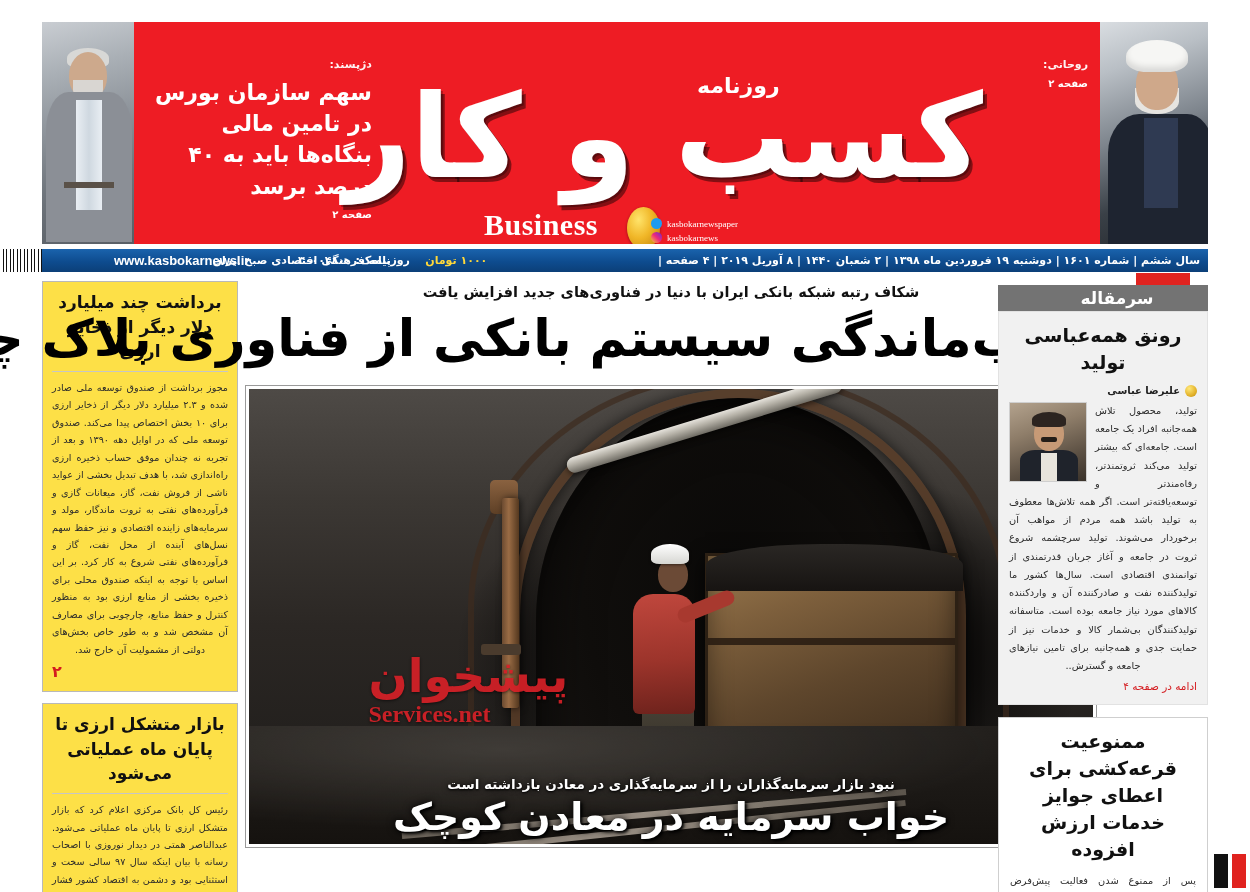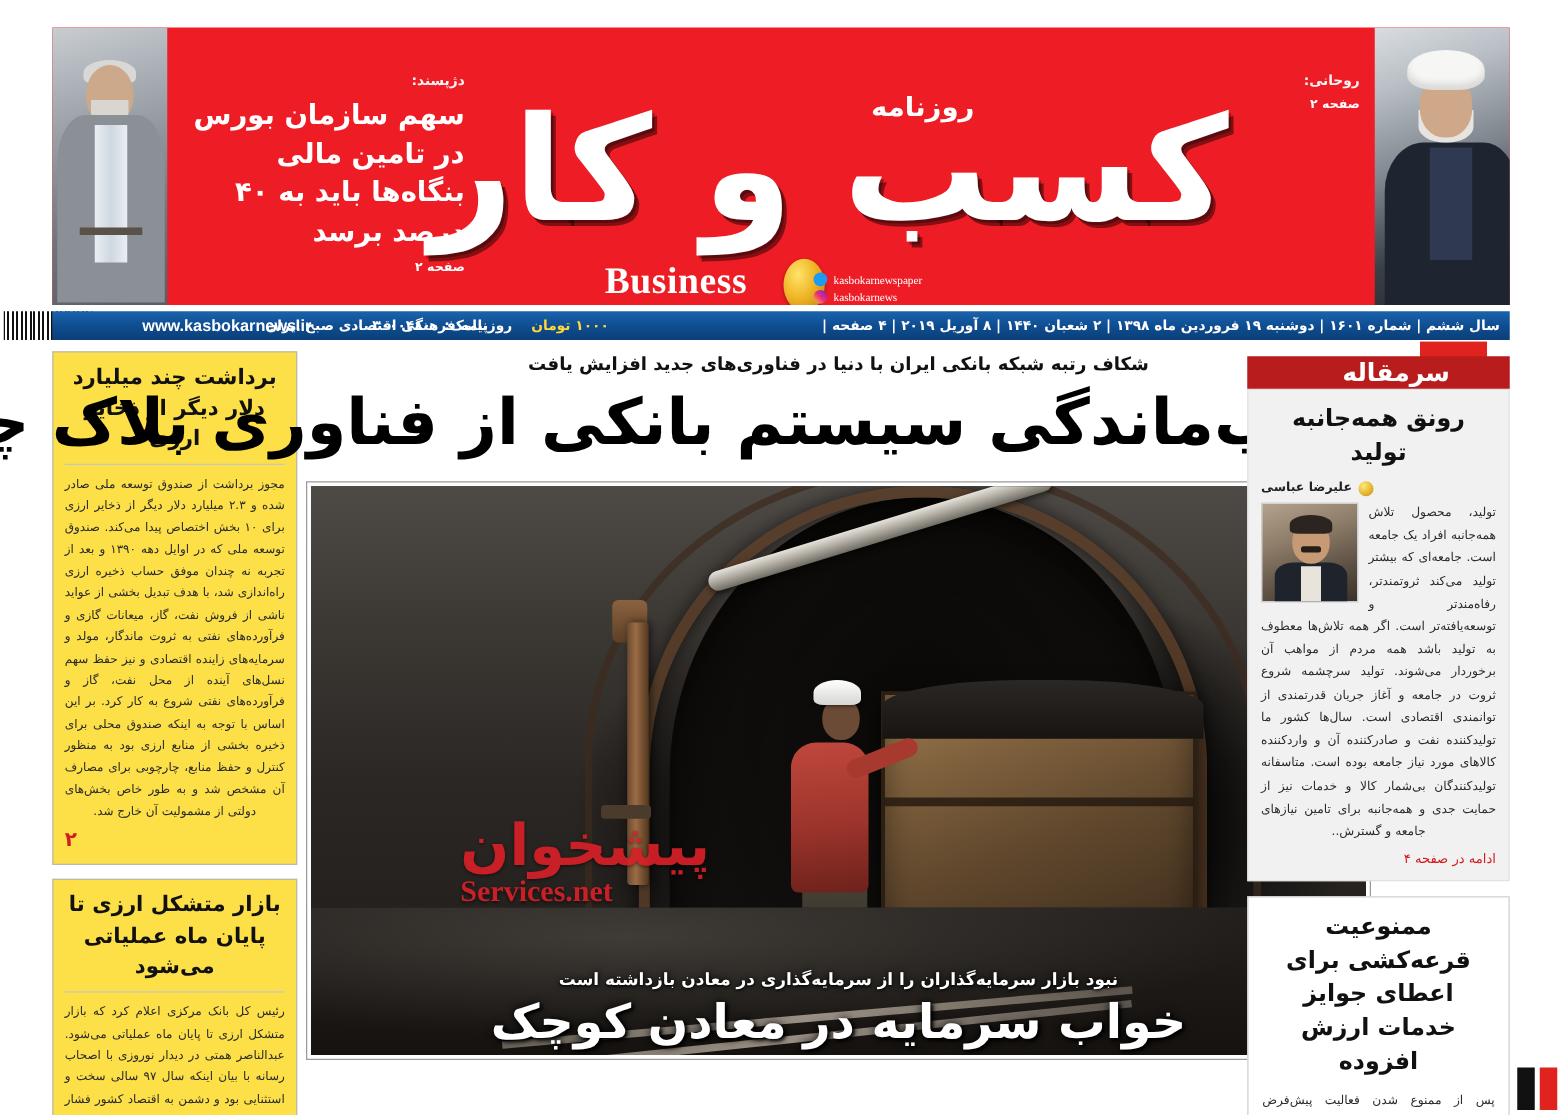"سرمقاله" .side-head { background: #b91c1c -> #737373; font-size: 20px -> 17px }
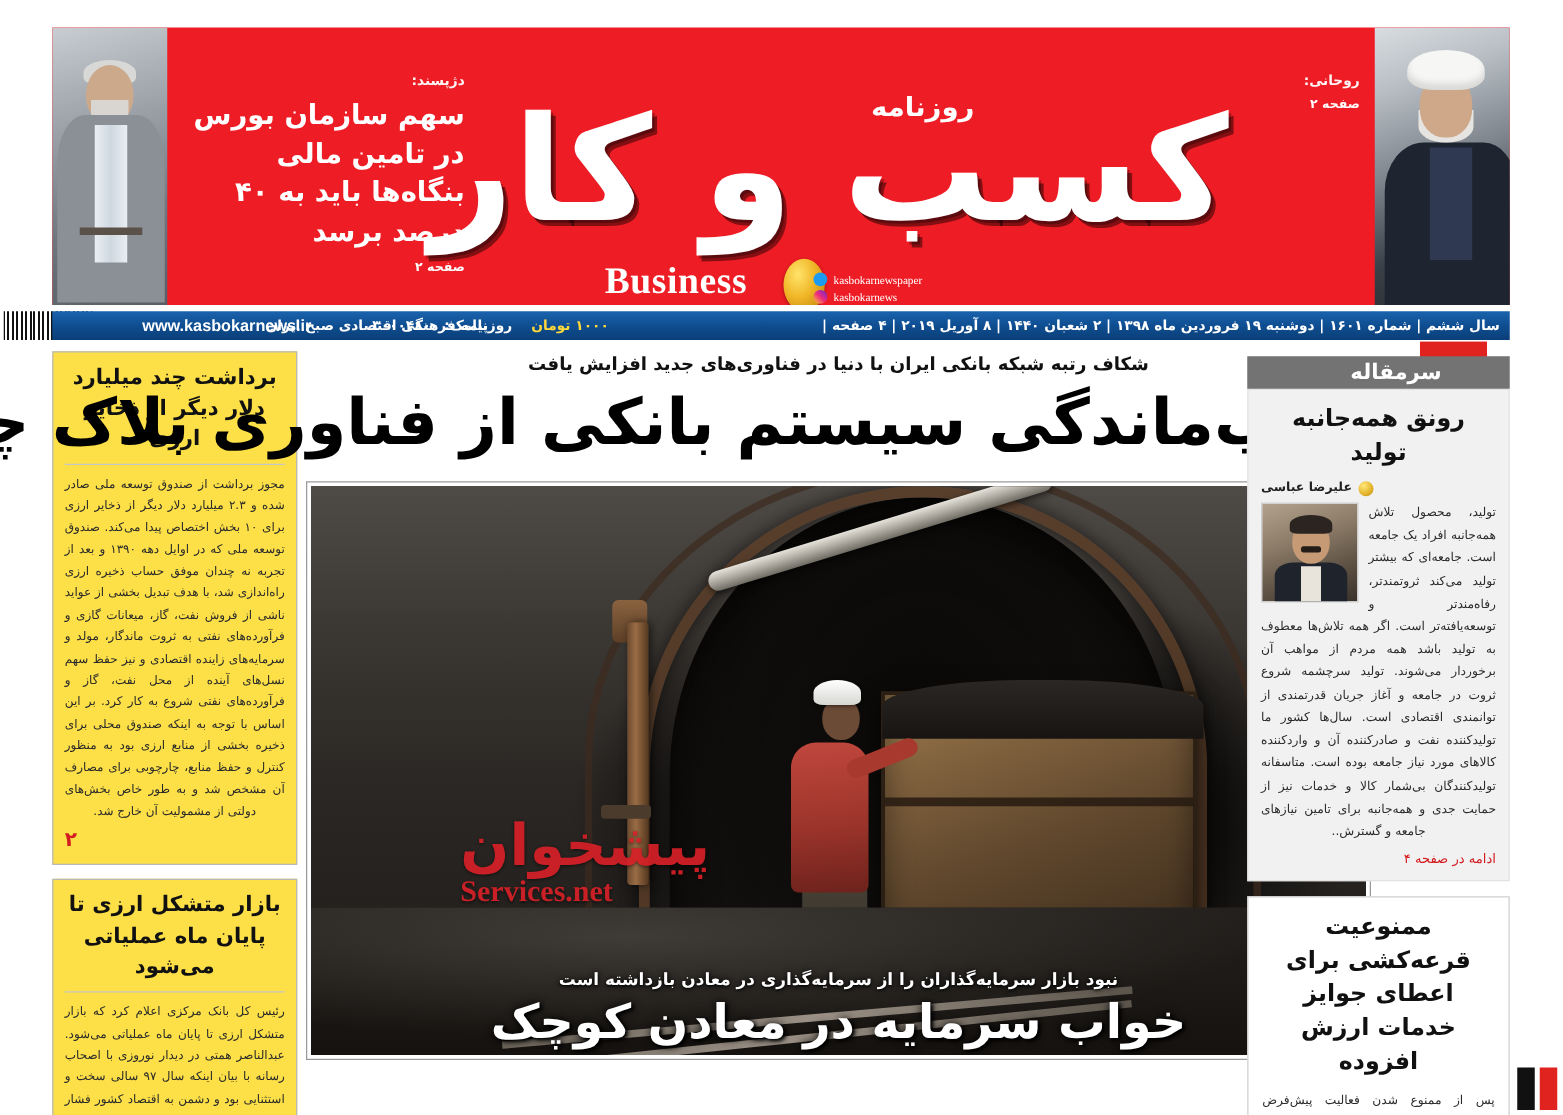"رونق همه‌جانبه تولید" div.side-title { text: جانبه -> عباسی }
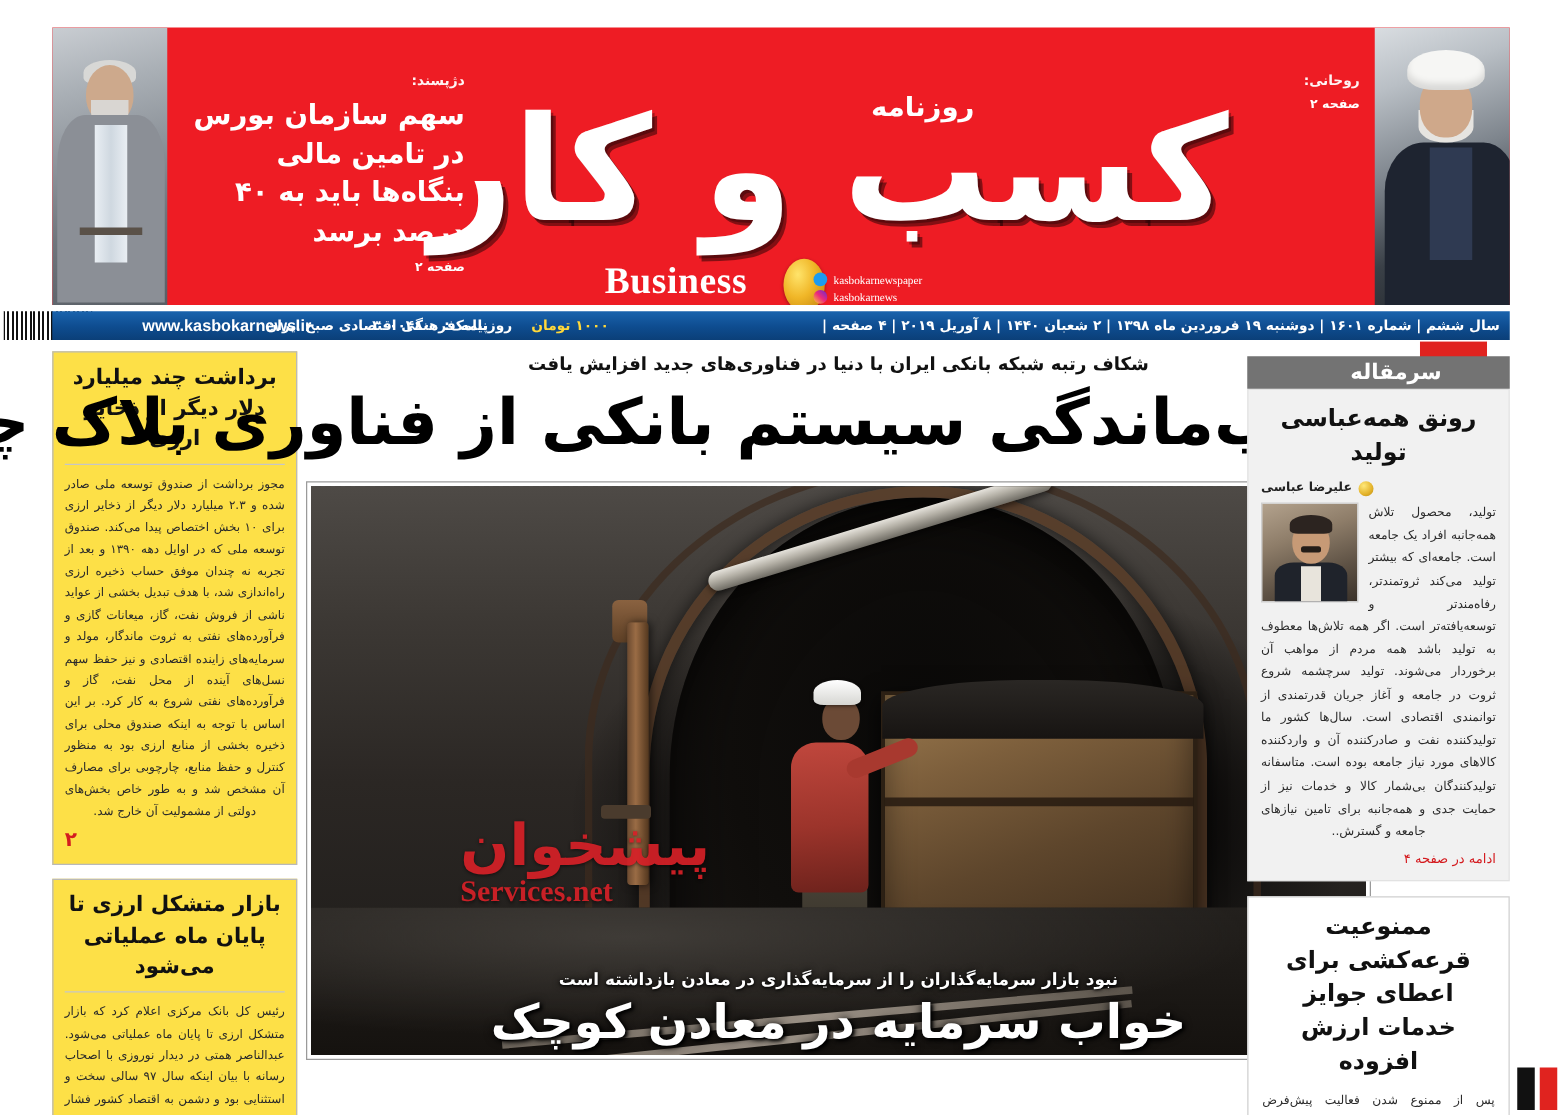"علیرضا عباسی" .byline { justify-content: flex-end -> flex-start }
